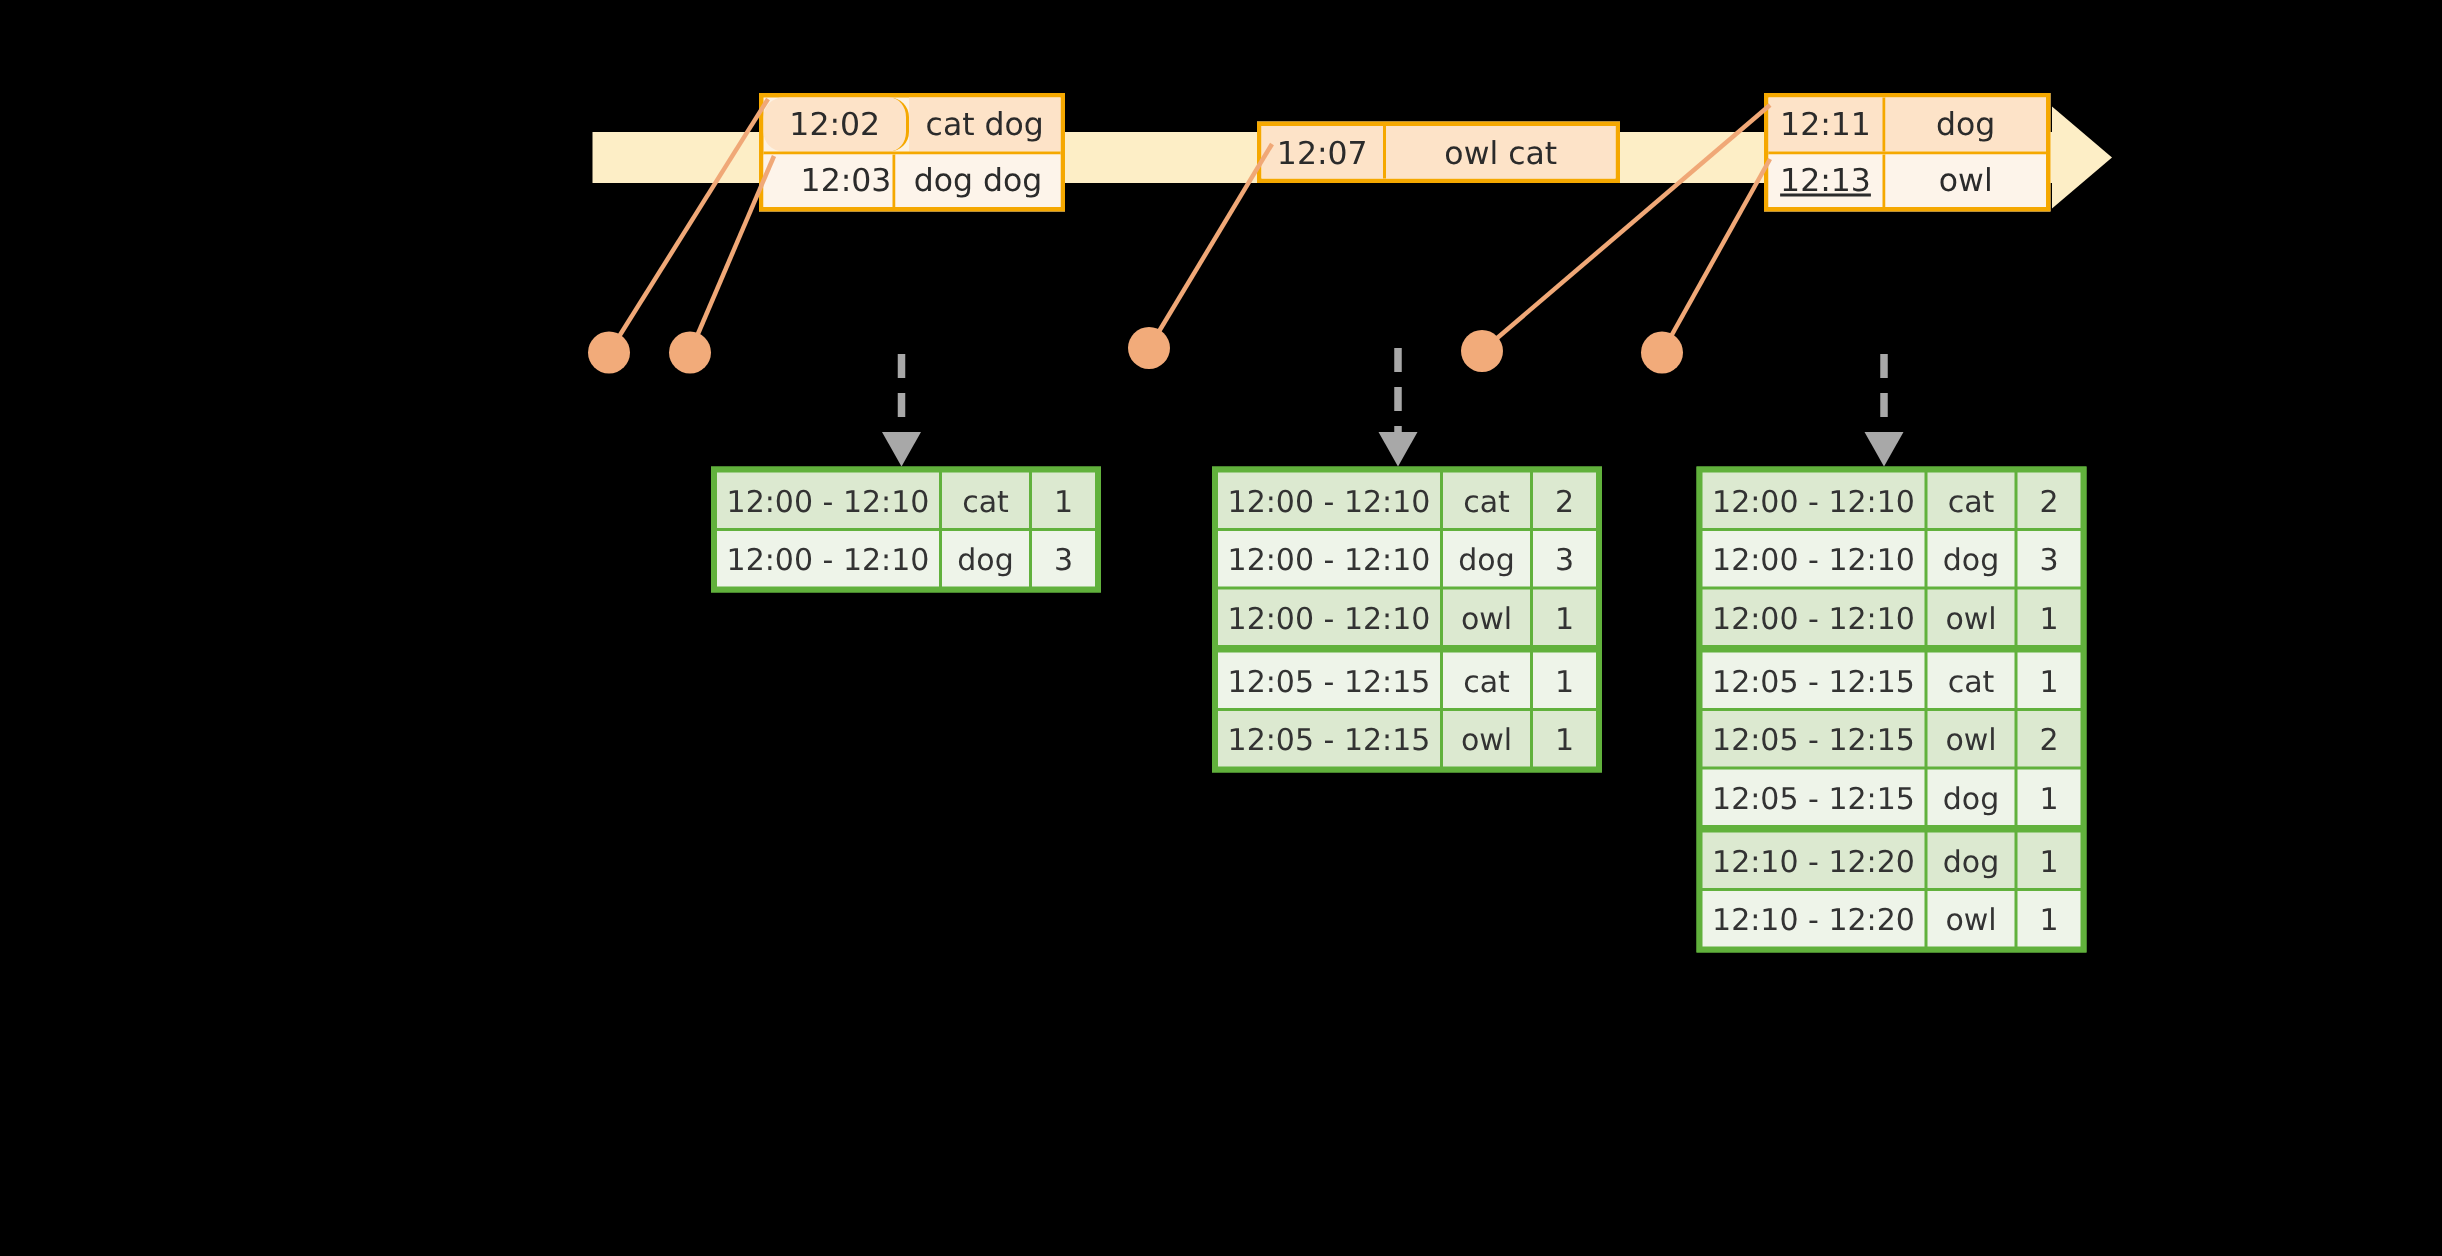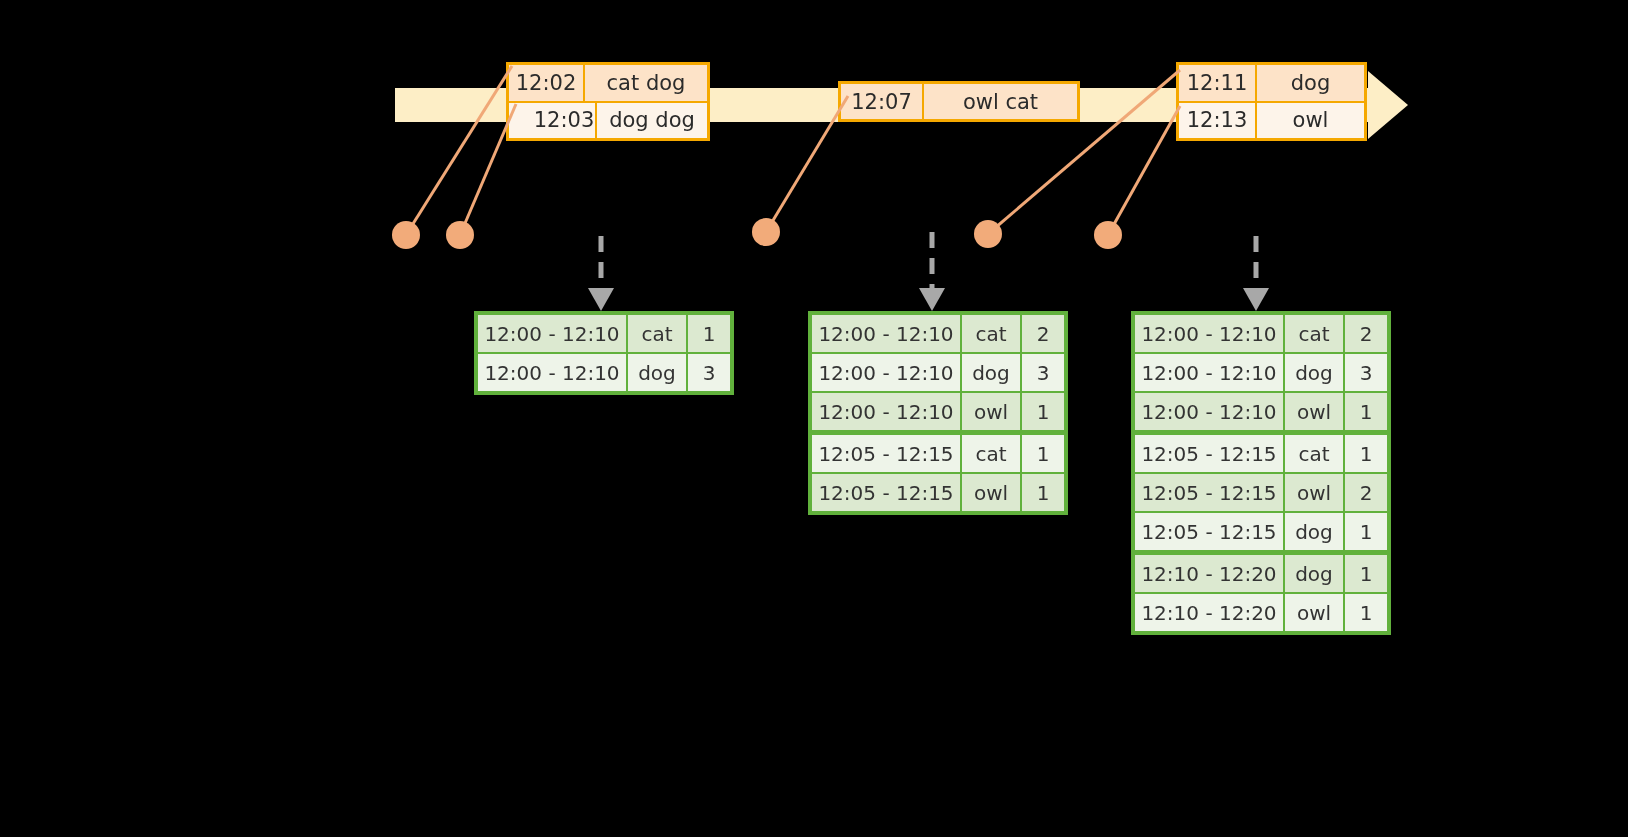"12:02" div.ev-time { border-radius: none -> 13px; width: 76px -> 97px }
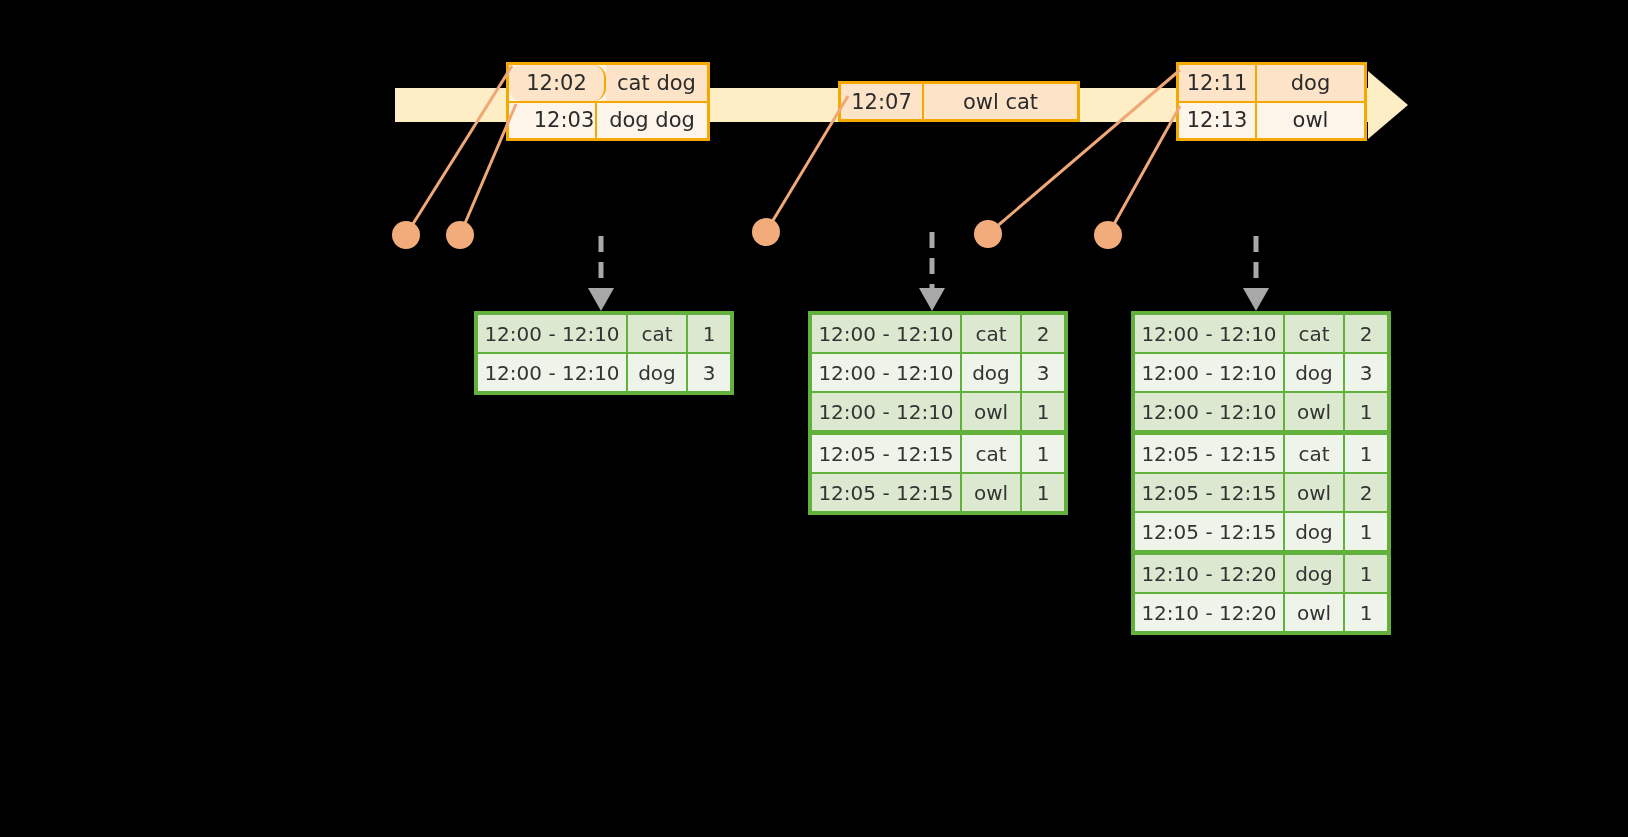"12:13" div.ev-time { text-decoration: none -> underline }
